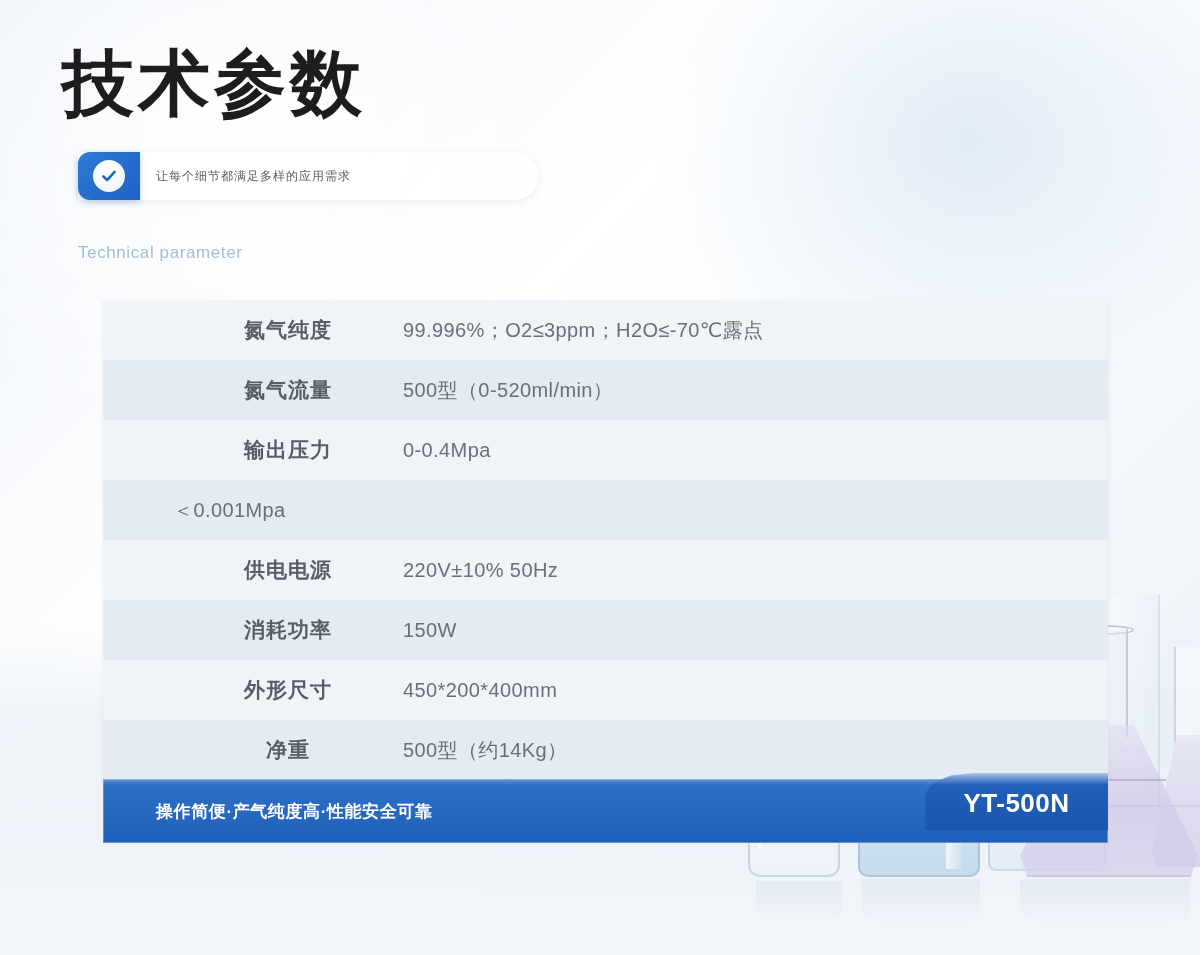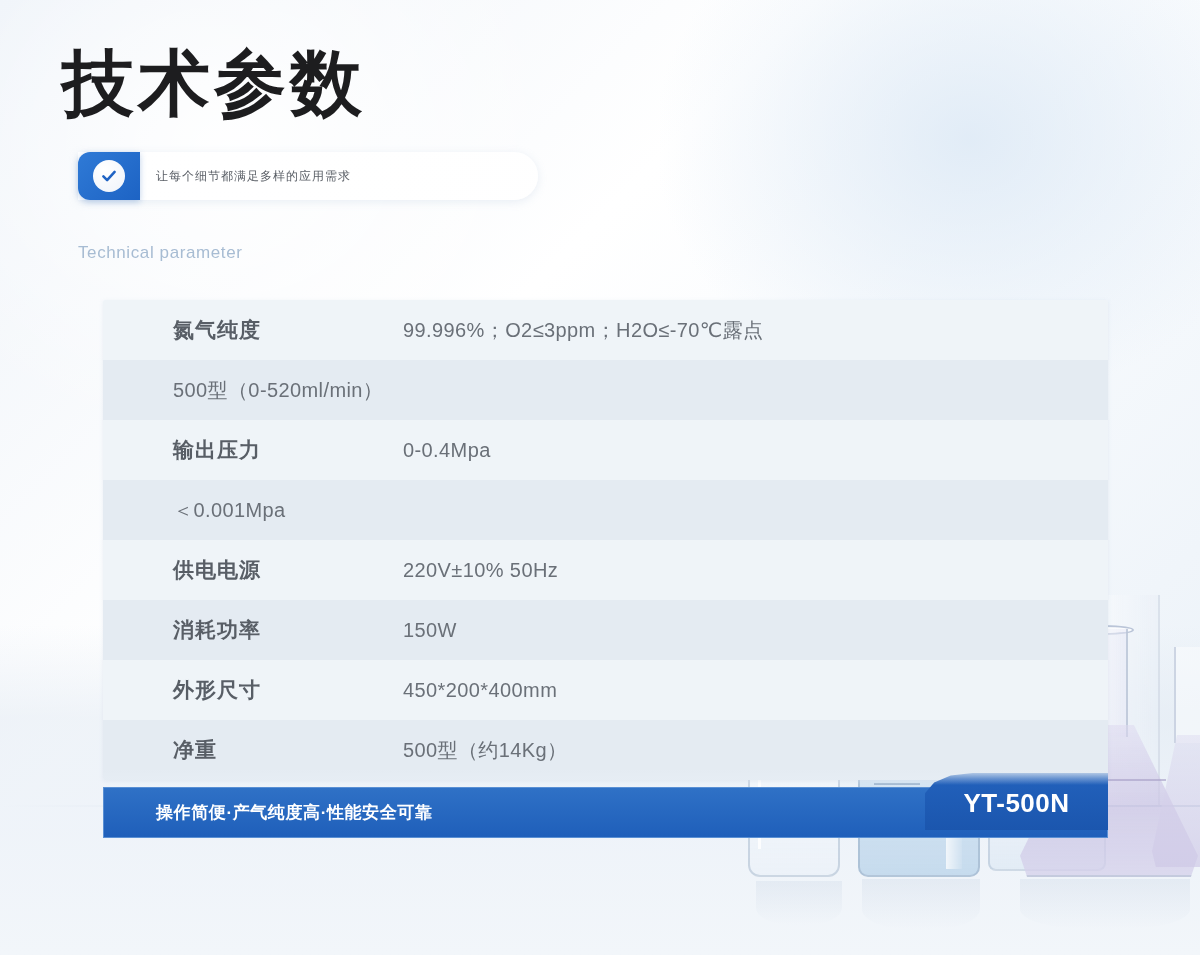"氮气纯度" .spec-table { text-align: none -> center }
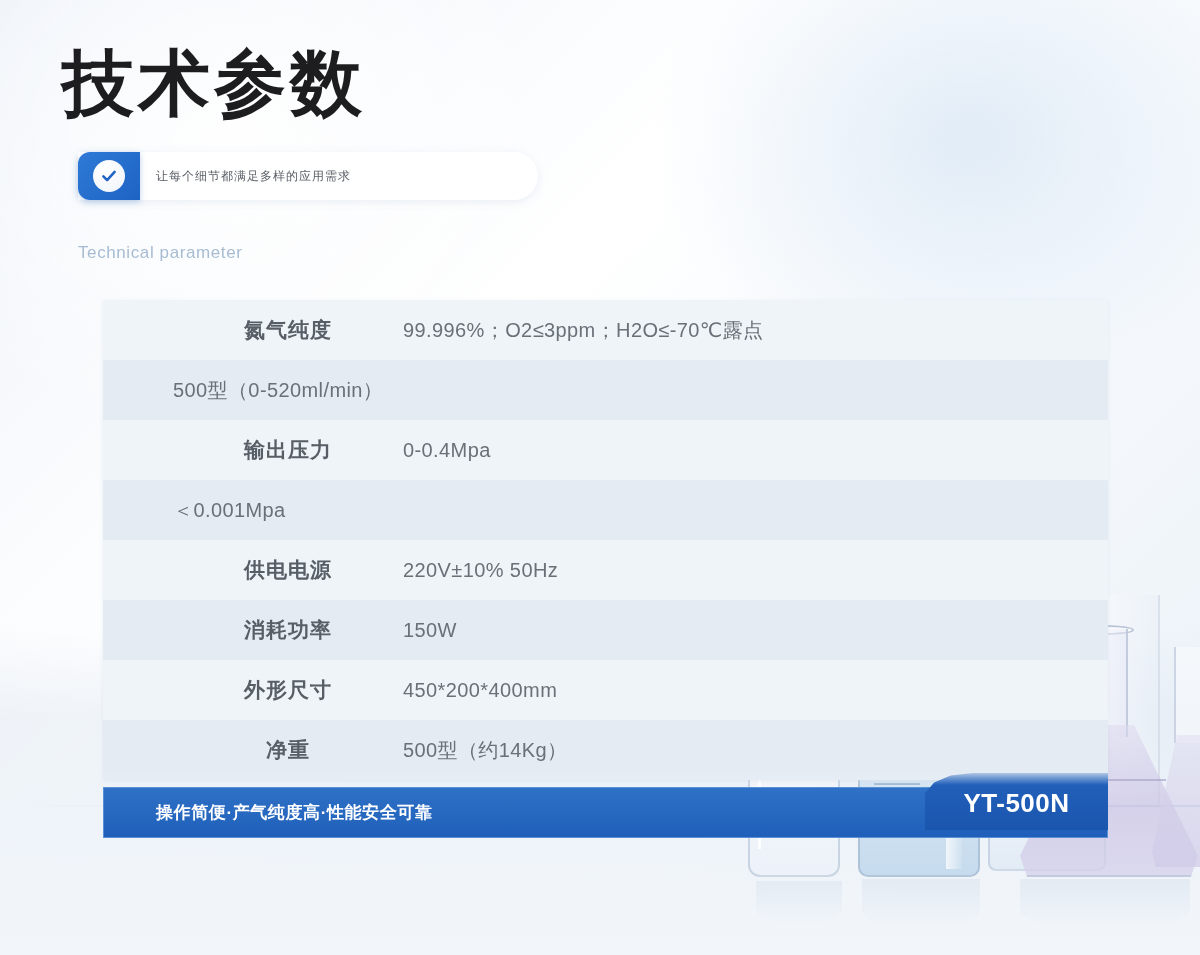"氮气流量" div.spec-label { html: none -> <div>氮气流量</div> }
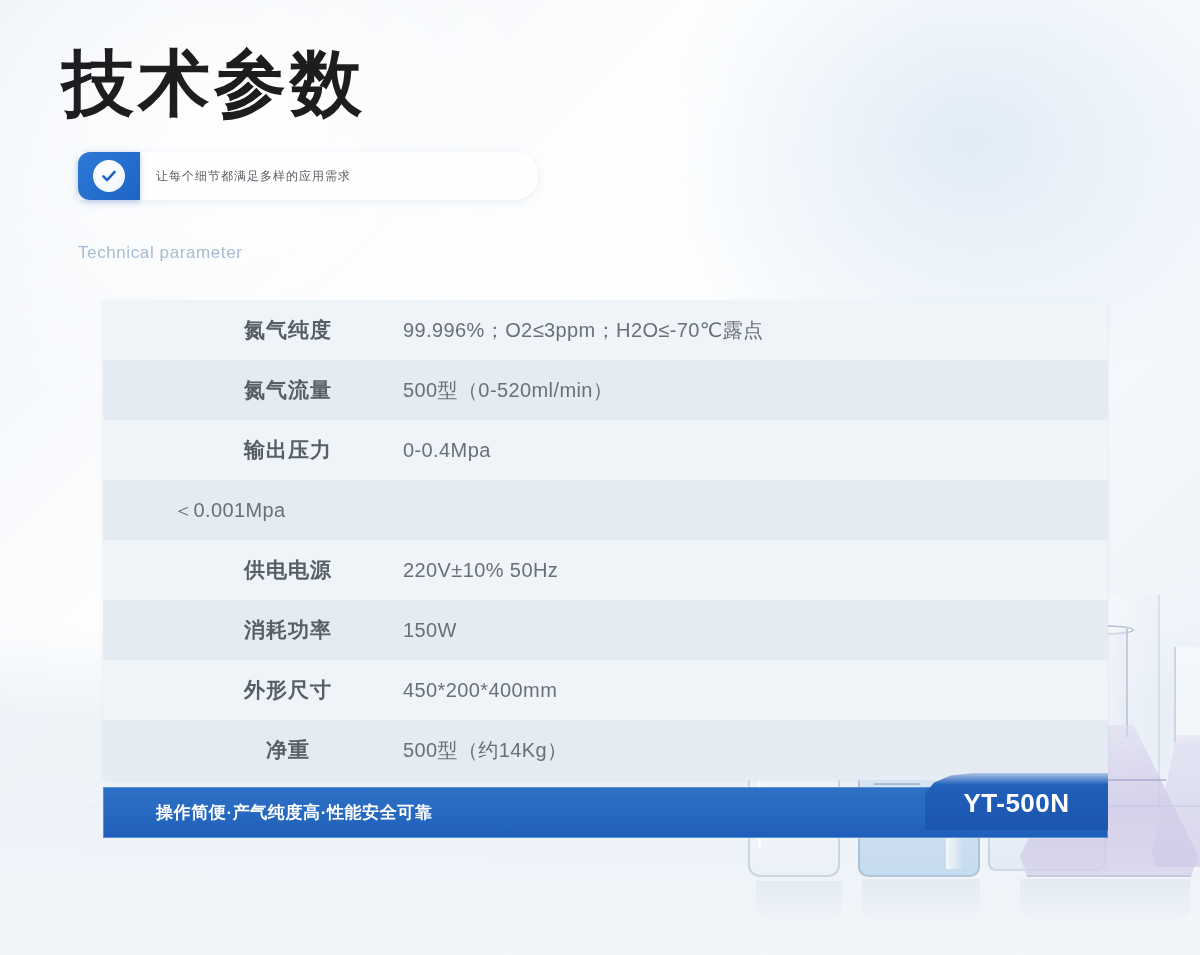"操作简便·产气纯度高·性能安全可靠" .footer-bar { height: 51px -> 64px; margin-top: 8px -> none }
